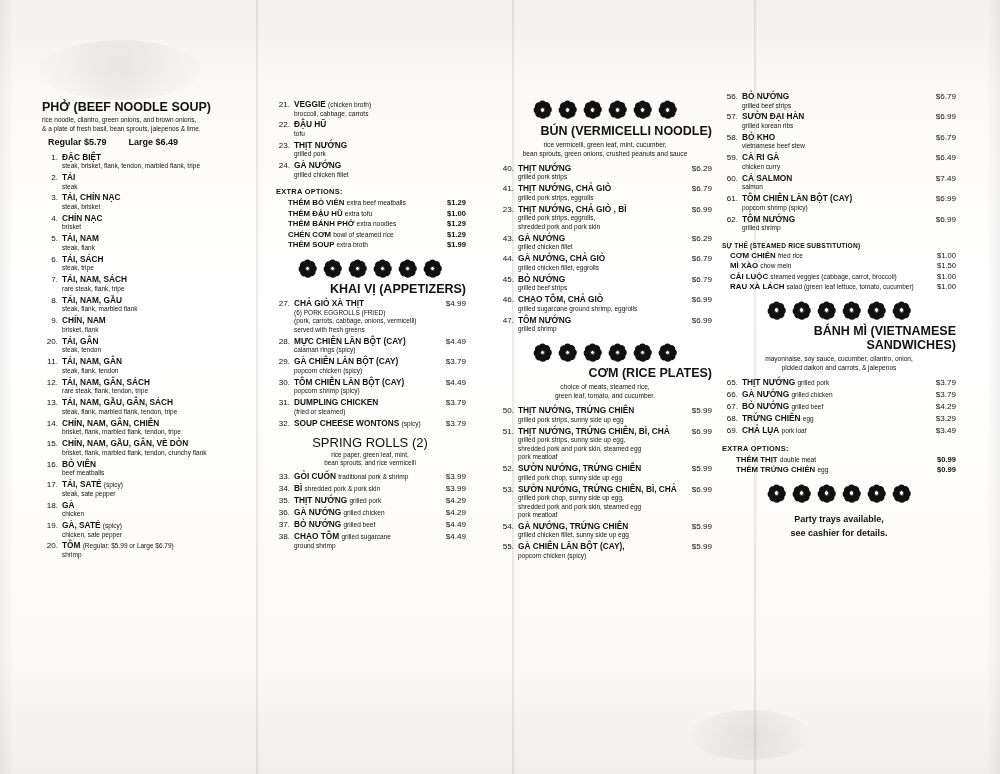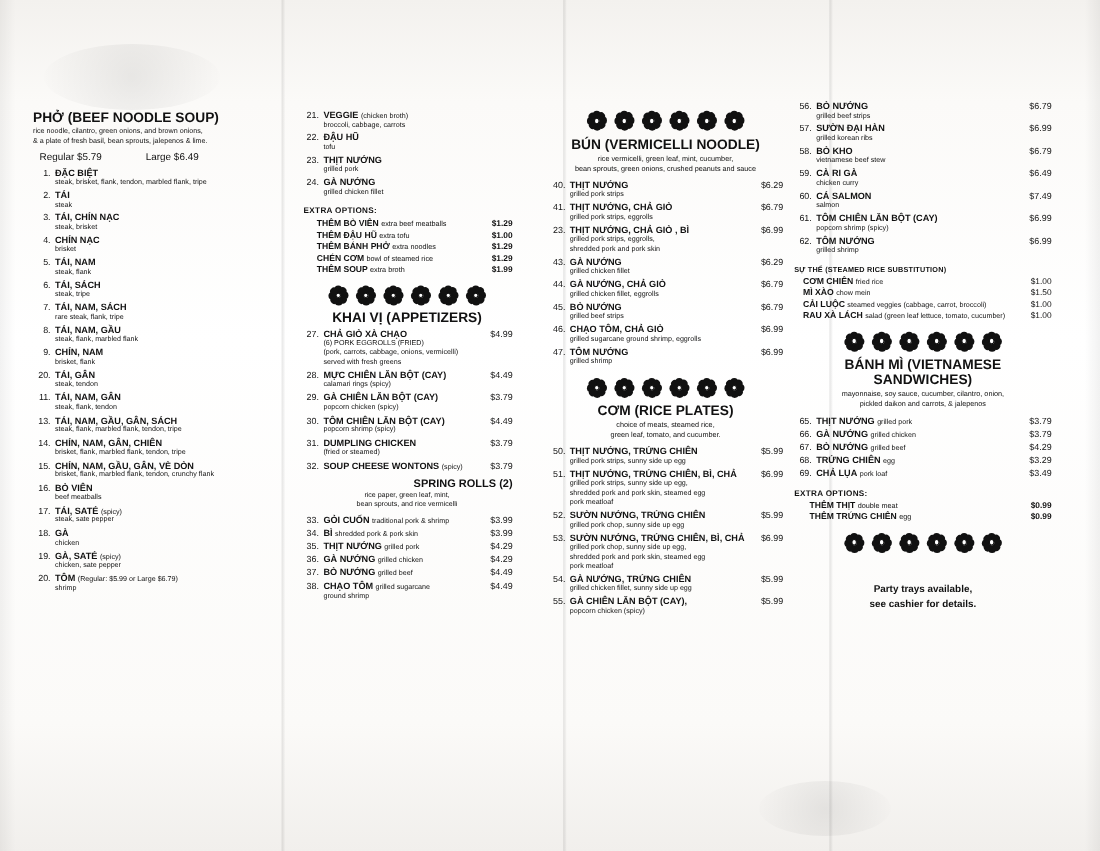"PHỞ (BEEF NOODLE SOUP)" .col1 { padding: 100px 14px 0 30px -> 100px 14px 0 42px }
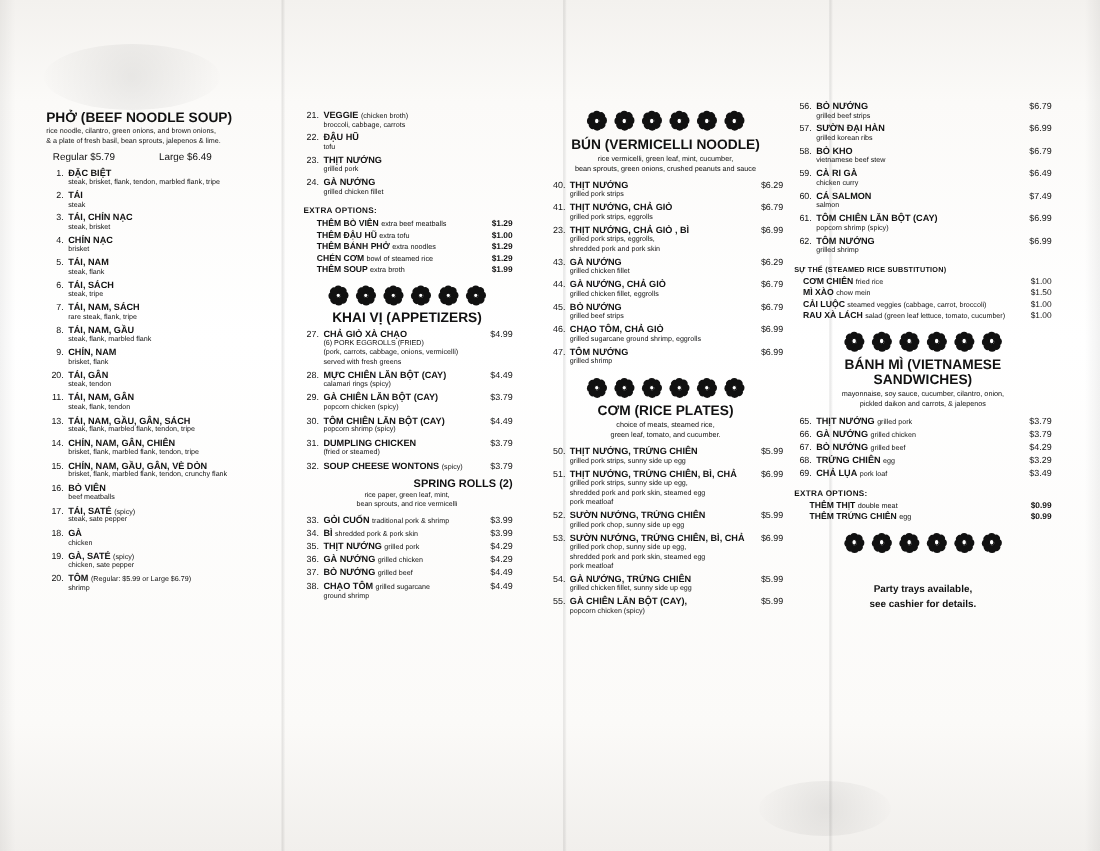"BÚN (VERMICELLI NOODLE)" .sec-head { text-align: center -> right }
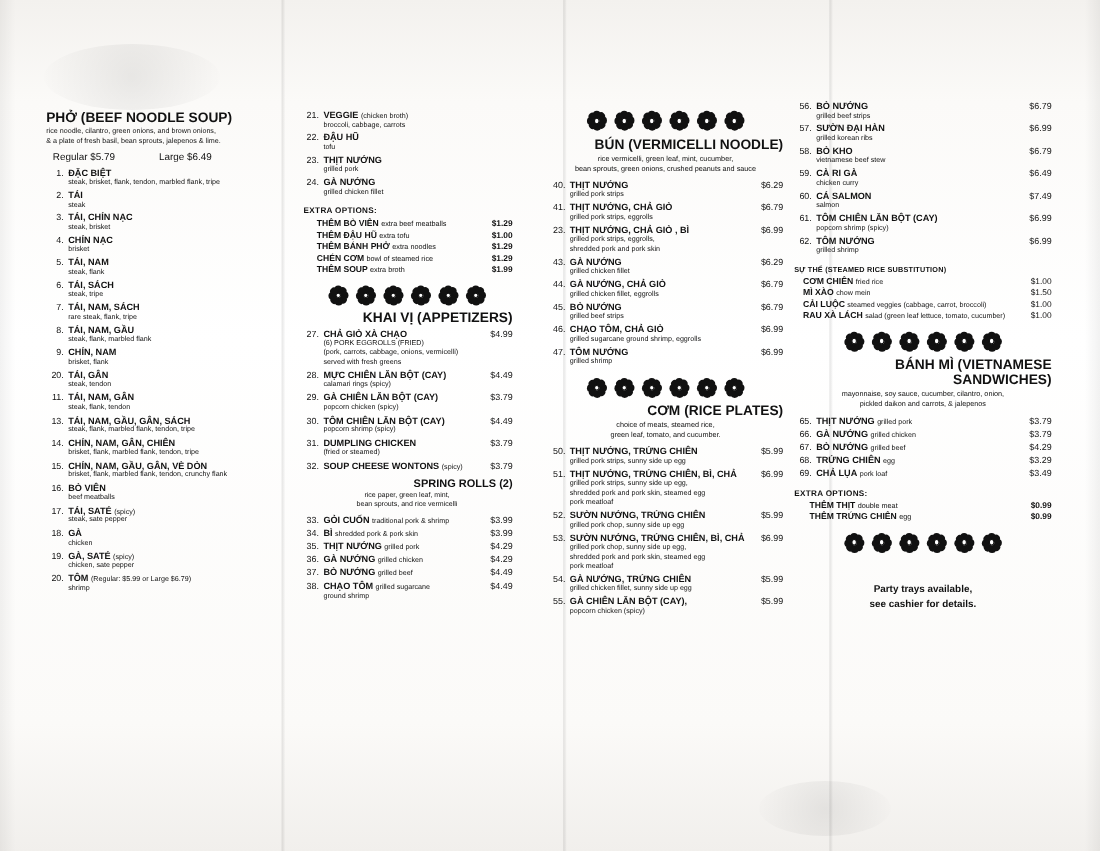"Regular $5.79" .pho-prices { font-weight: normal -> bold; gap: 40px -> 22px }
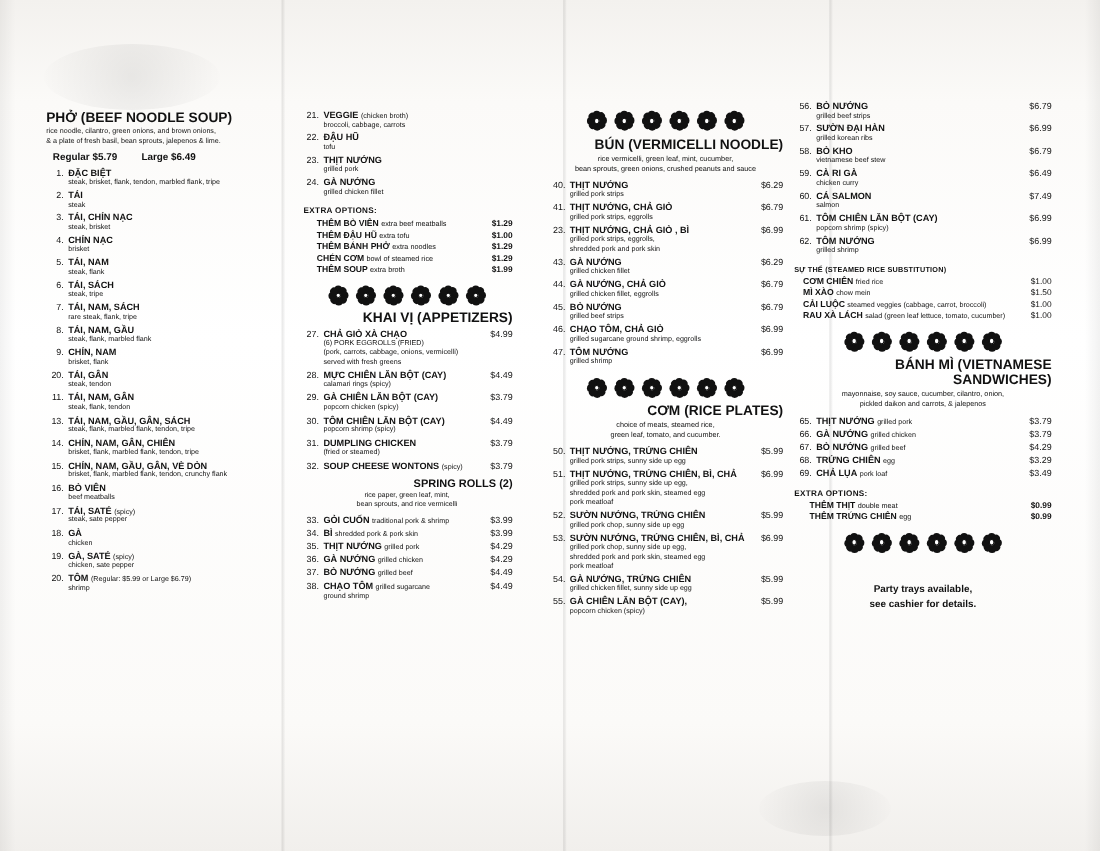"CHẢ GIÒ XÀ CHẠO" span.nm { text: CHẠO -> THỊT }
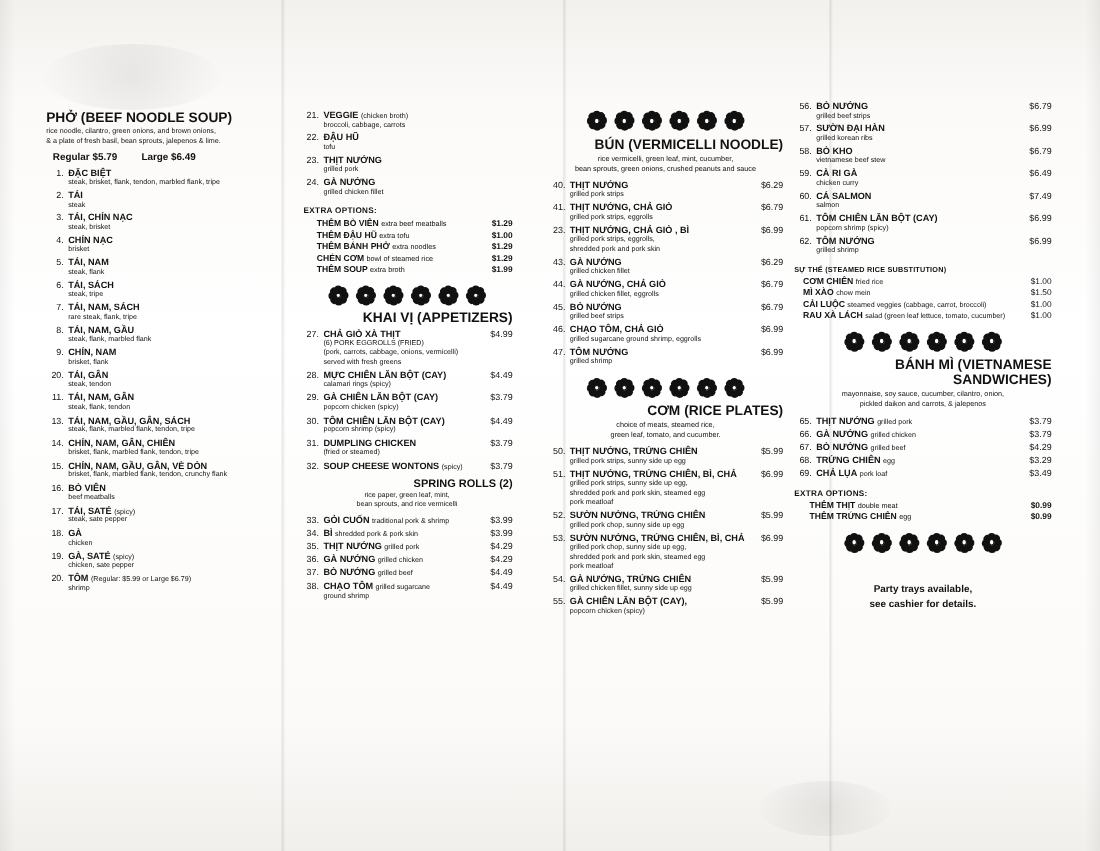"12." div.item { html: none -> <div> <span>12.</span> <span><span>TÁI, NAM, GÂN, SÁCH</span><span>rare steak, flank, tendon, tripe</span></span> </div> }
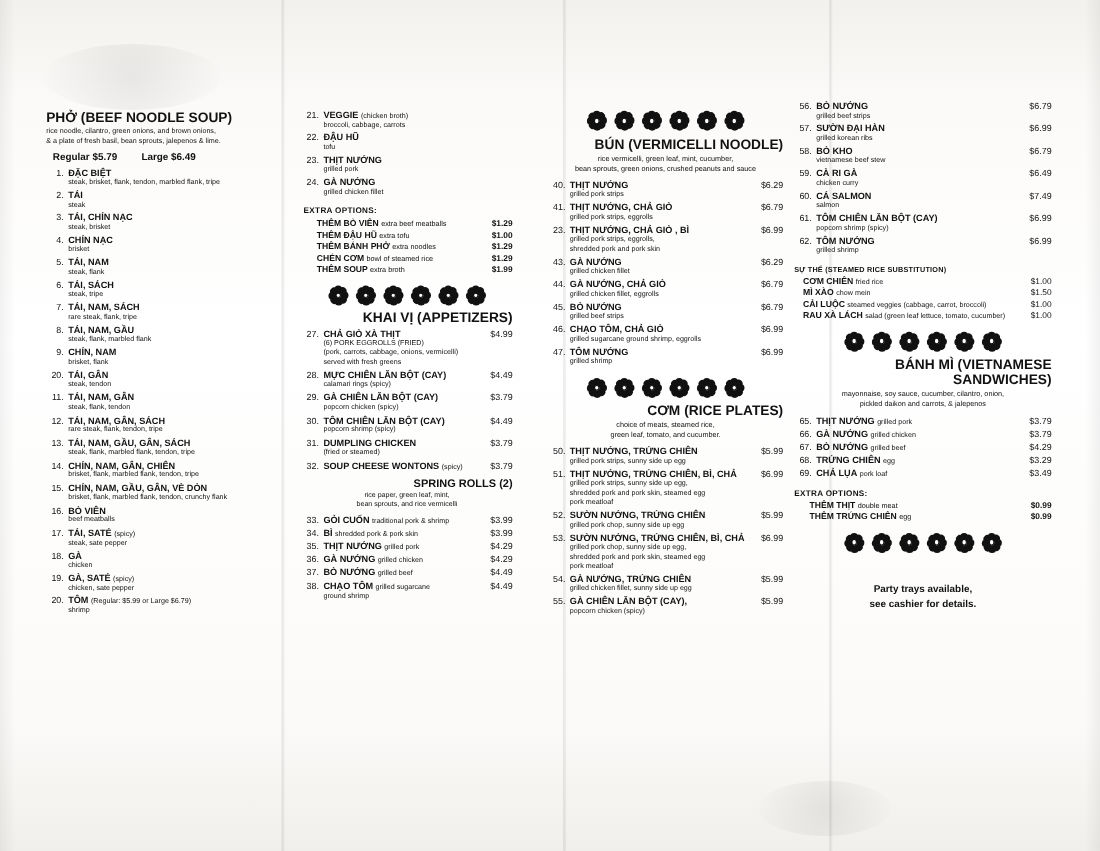"SPRING ROLLS (2)" .sub-head { font-size: 10px -> 13px; font-weight: bold -> normal; text-align: right -> center }
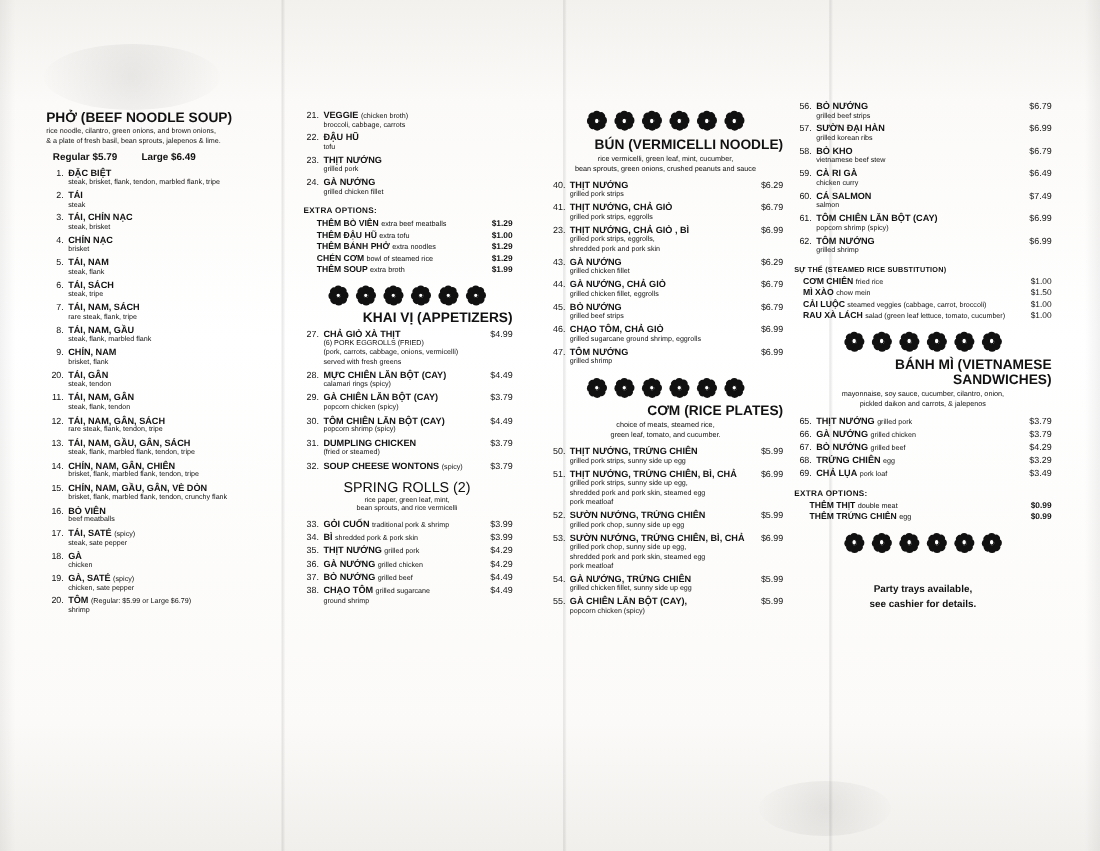"Party trays available," .note { margin-top: 26px -> 10px }
